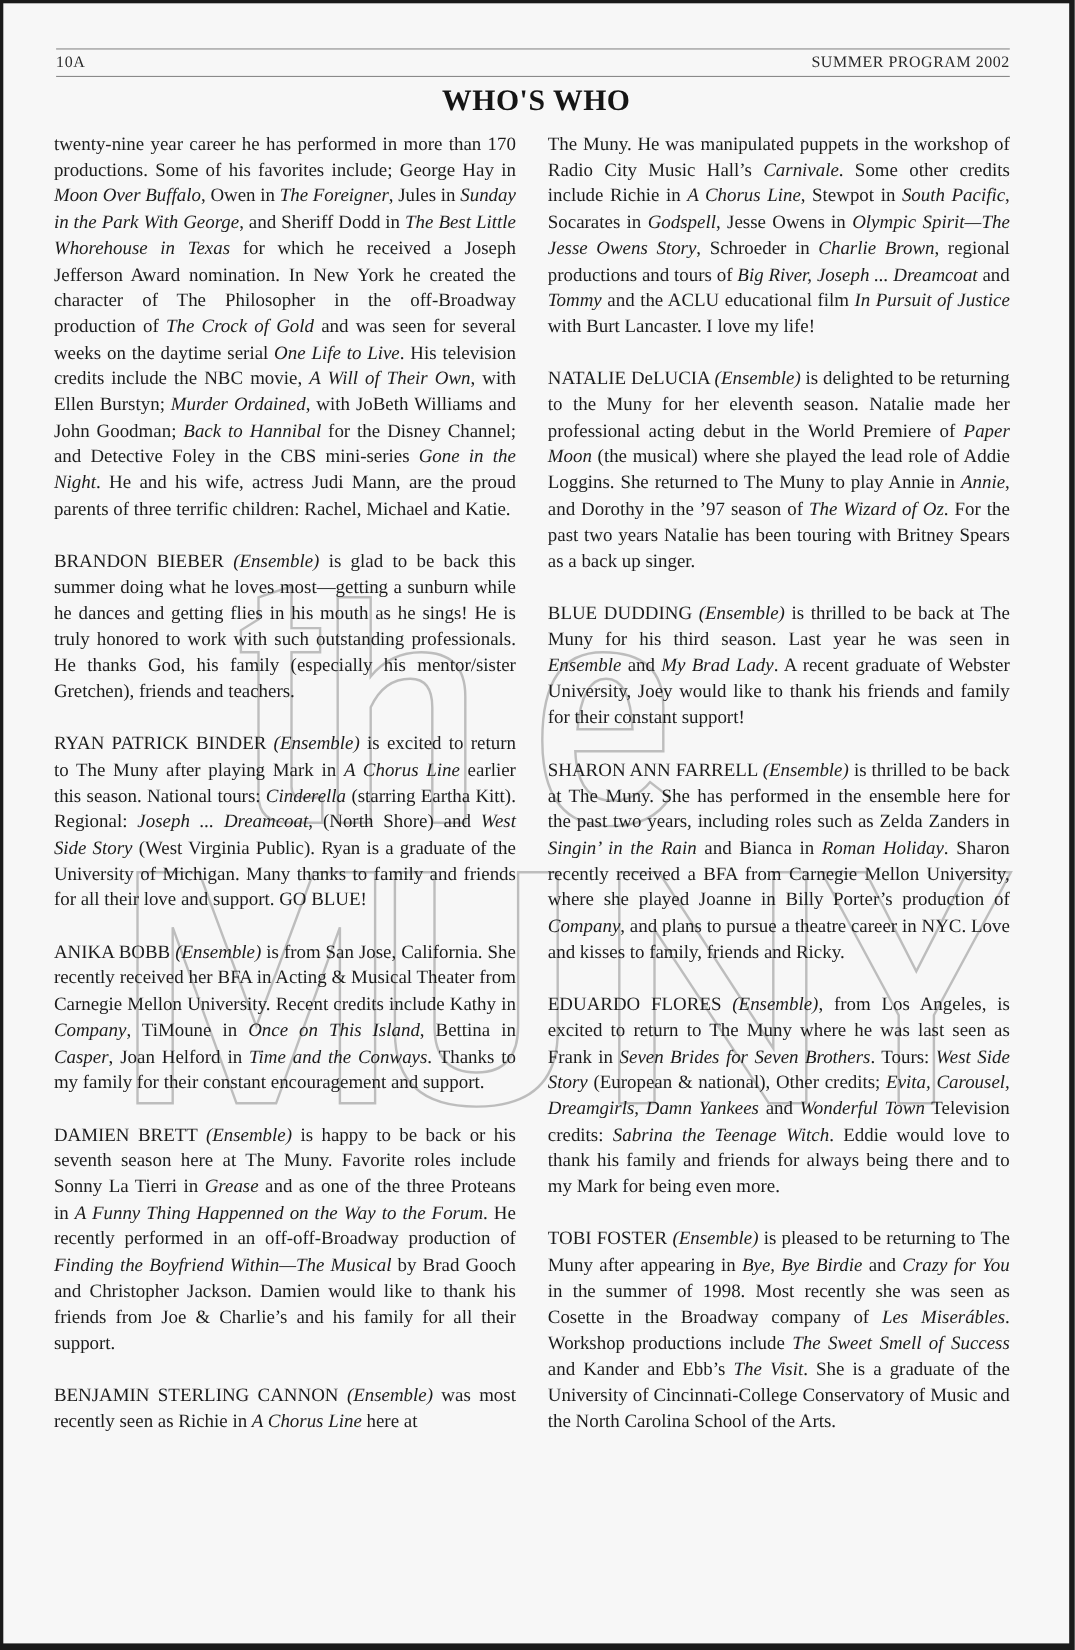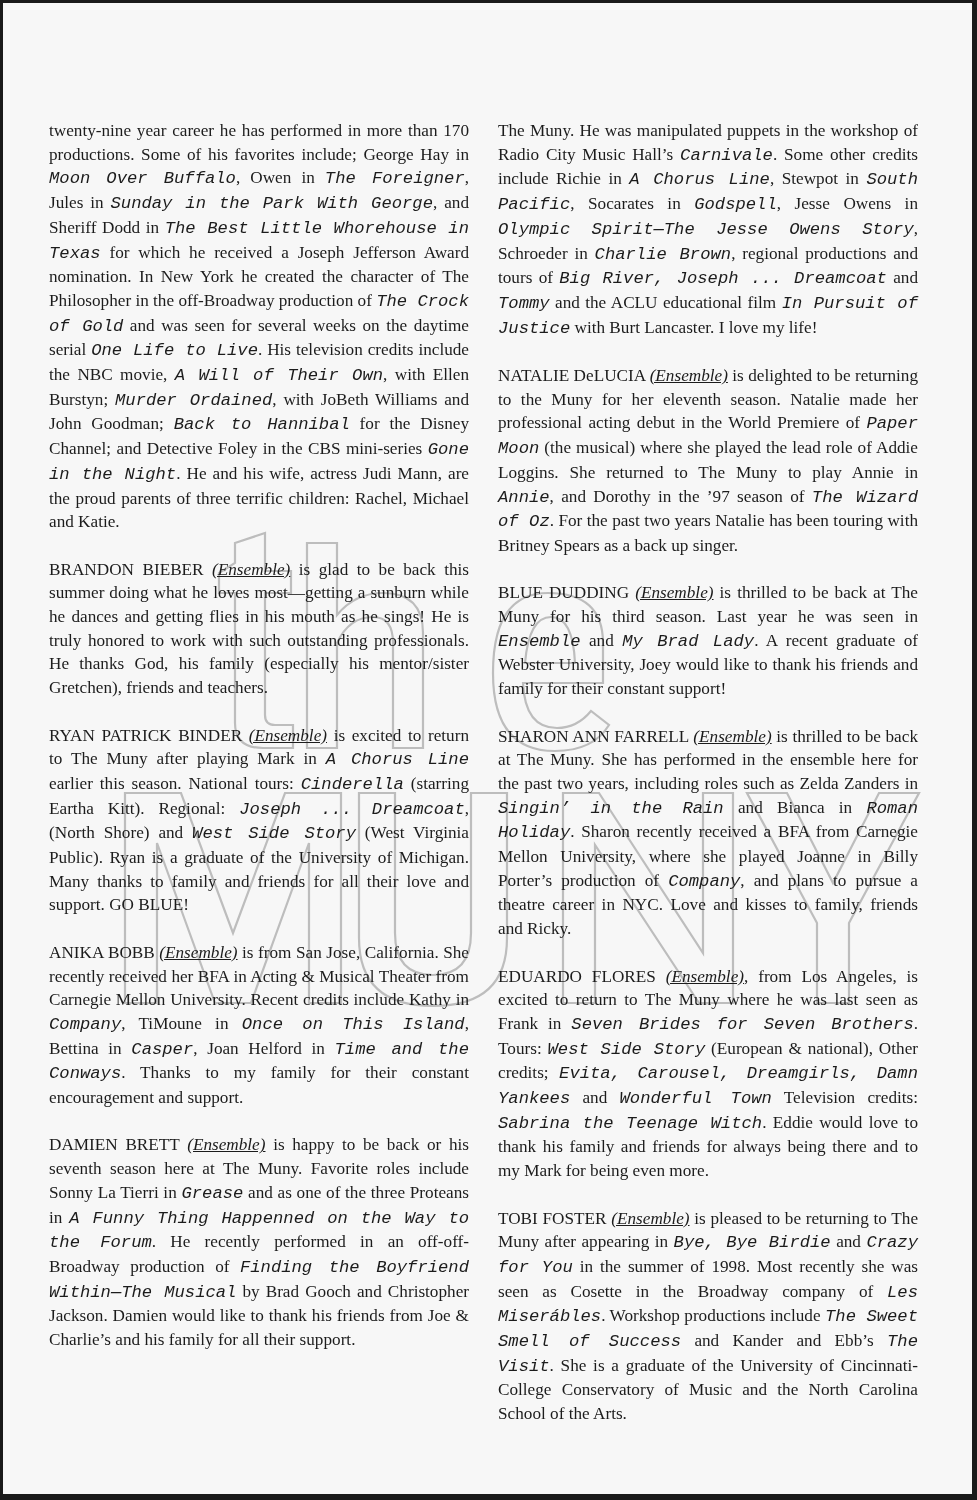"10A" div.header-bar { html: none -> <div> <span>10A</span> <span>SUMMER PROGRAM 2002</span> </div> }
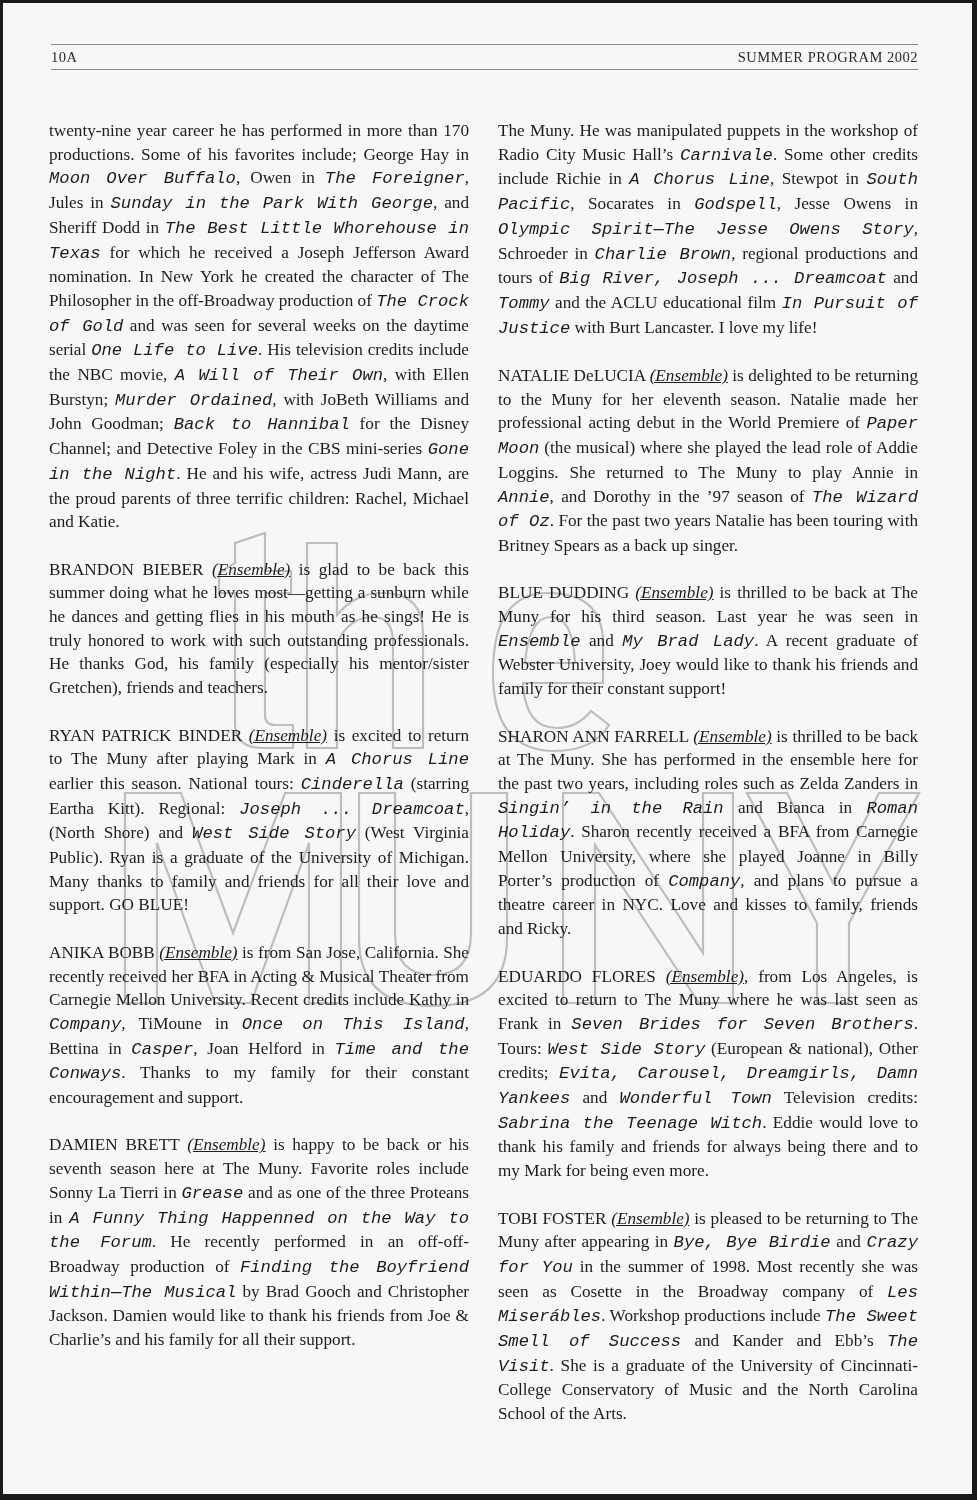"WHO'S WHO" div.title { html: none -> <div>WHO'S WHO</div> }
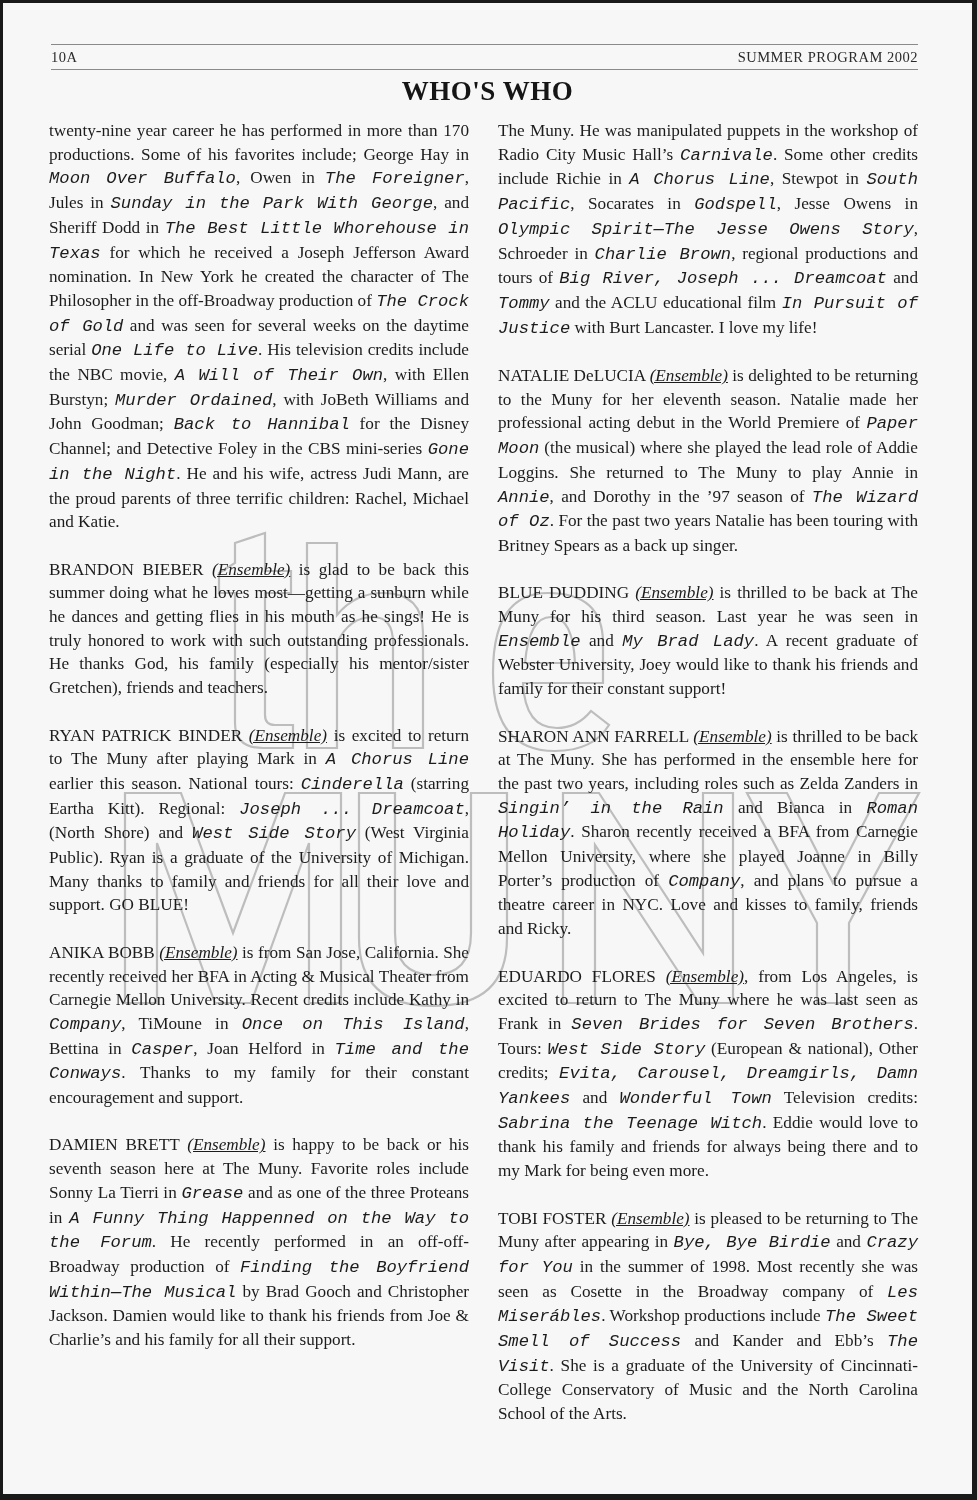"Carnivale" .bio i { font-family: Liberation Mono, monospace -> none }
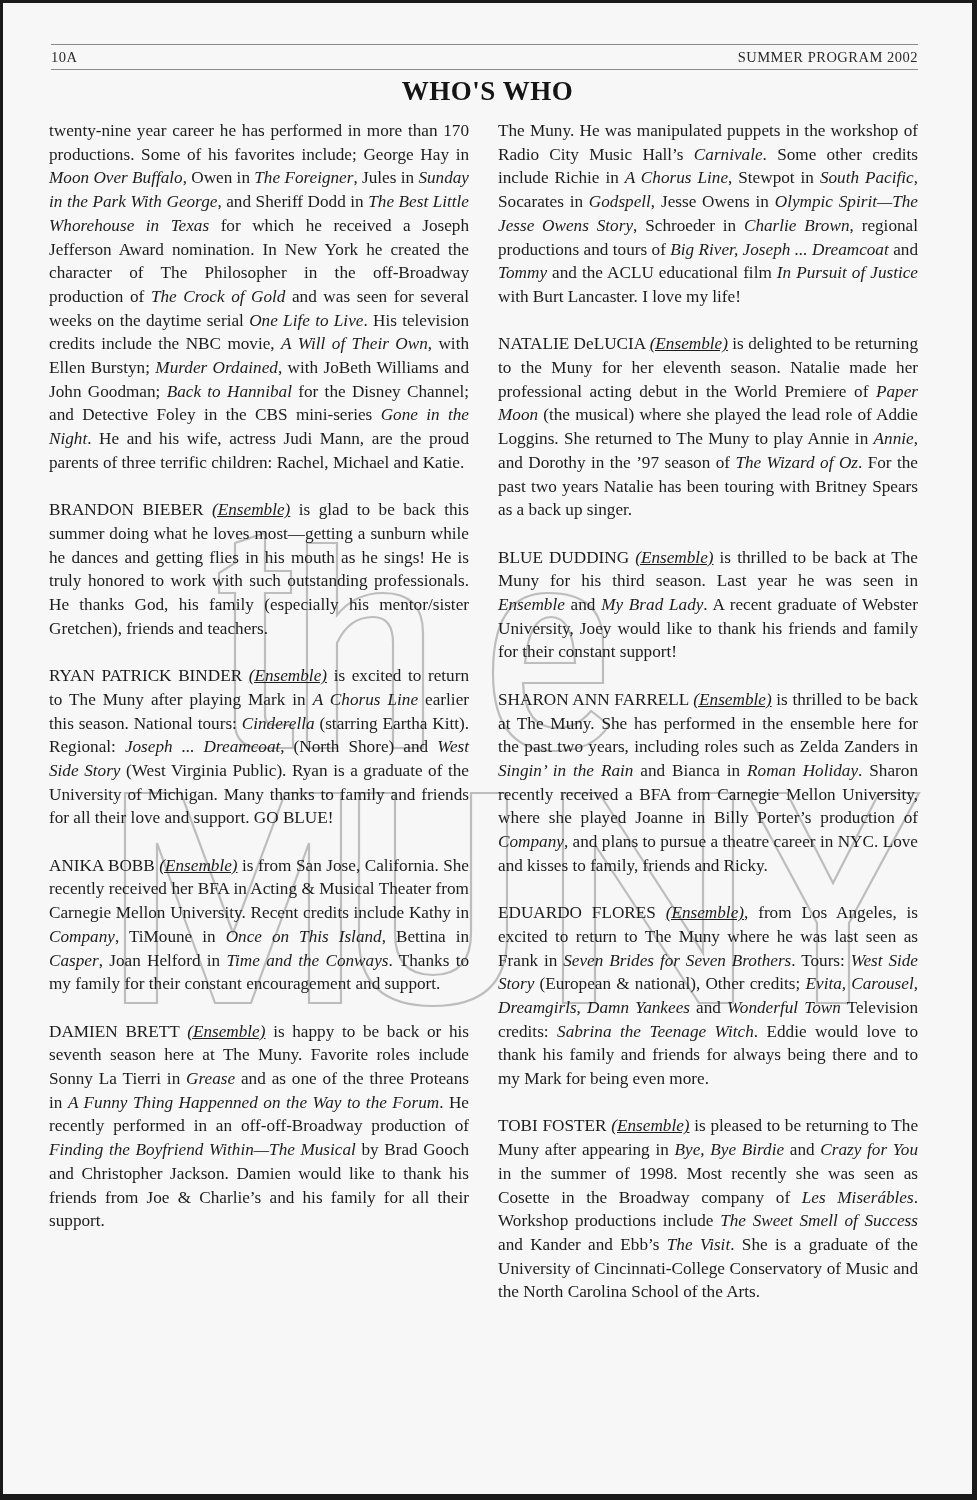"(Ensemble)" .bio .role { text-decoration: underline -> none }
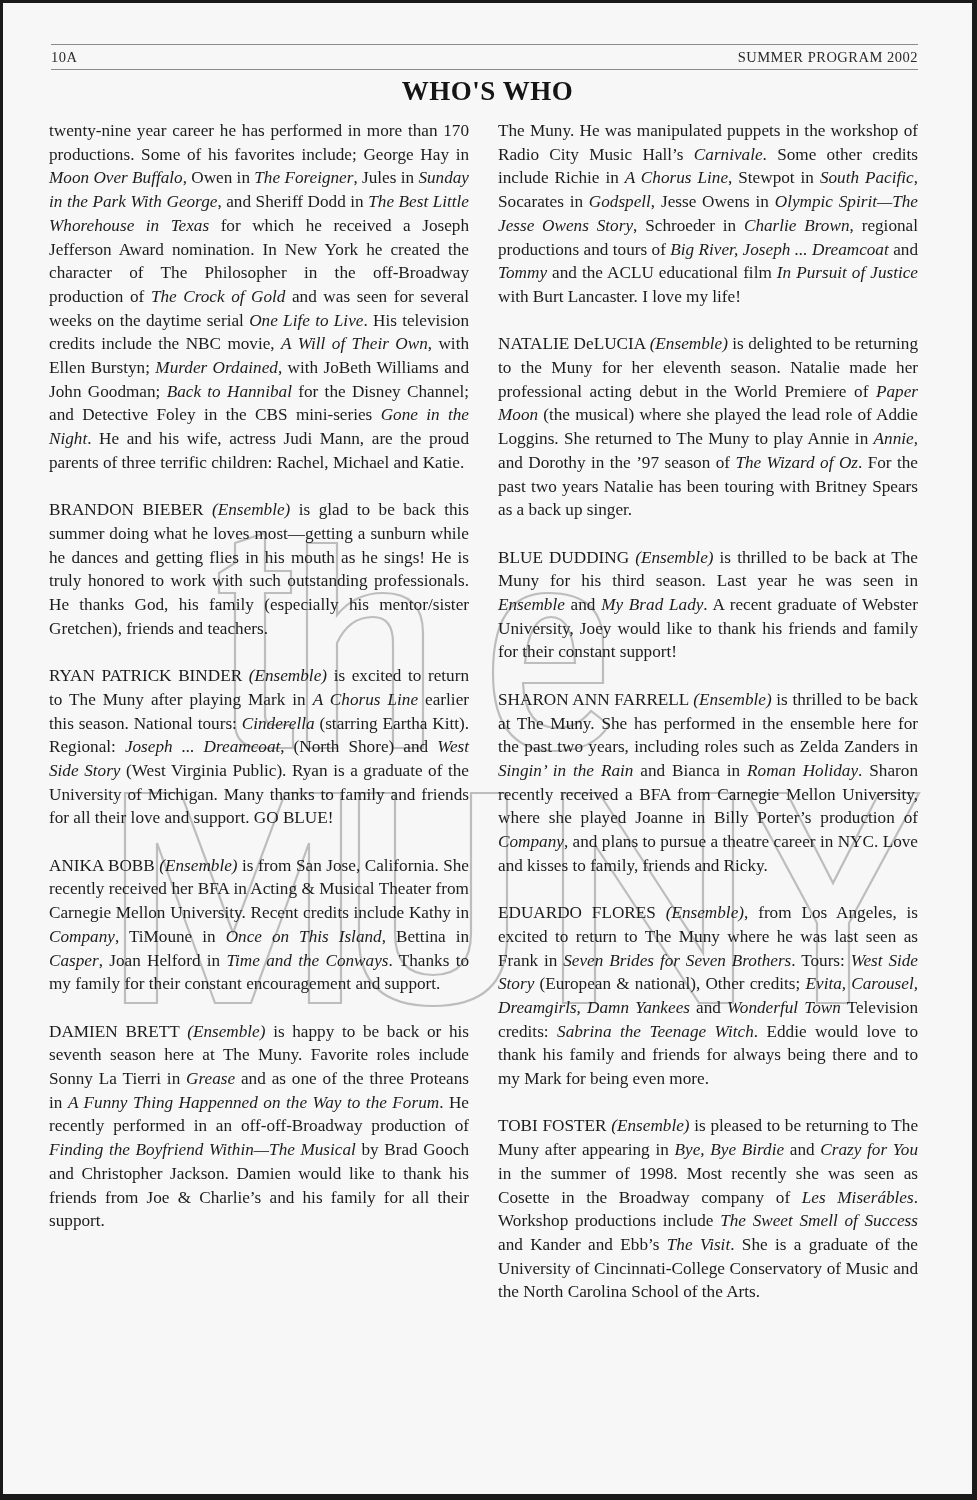"BENJAMIN STERLING CANNON (Ensemble) was" p.bio { html: none -> <p><span>BENJAMIN STERLING CANNON</span> <span>(Ensemble)</span><span> was most recently seen as Richie in </span><i>A Chorus Line</i><span> here at</span></p> }
